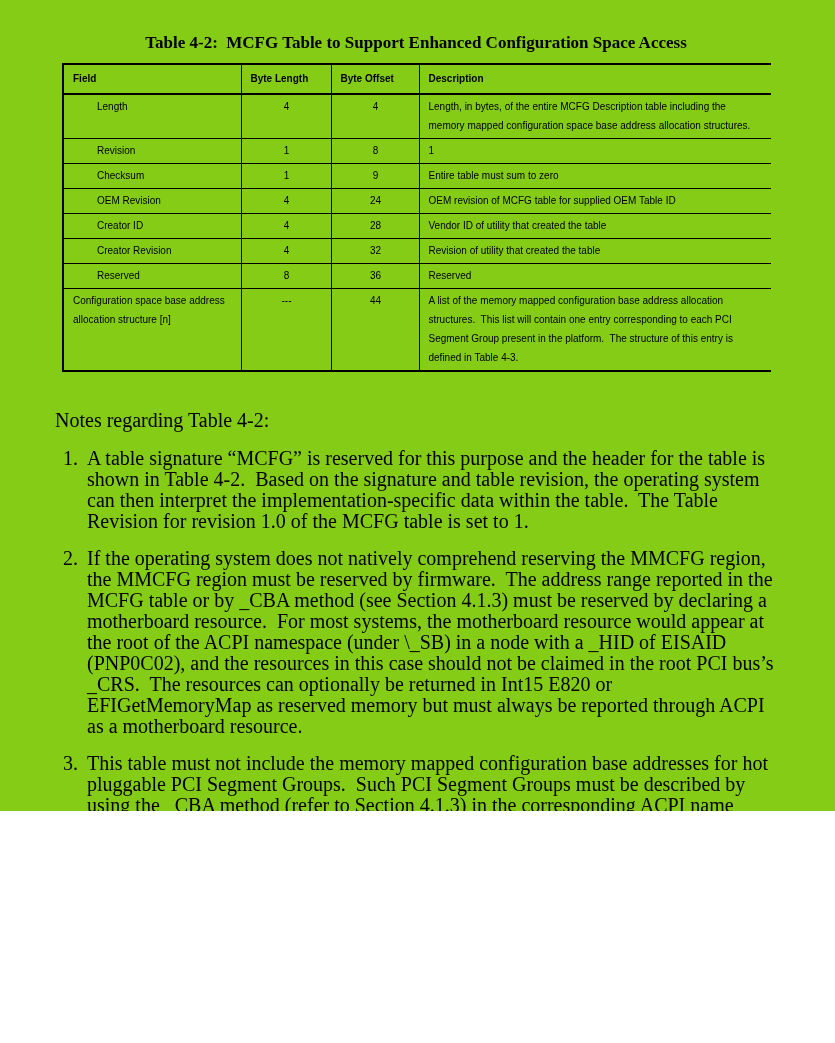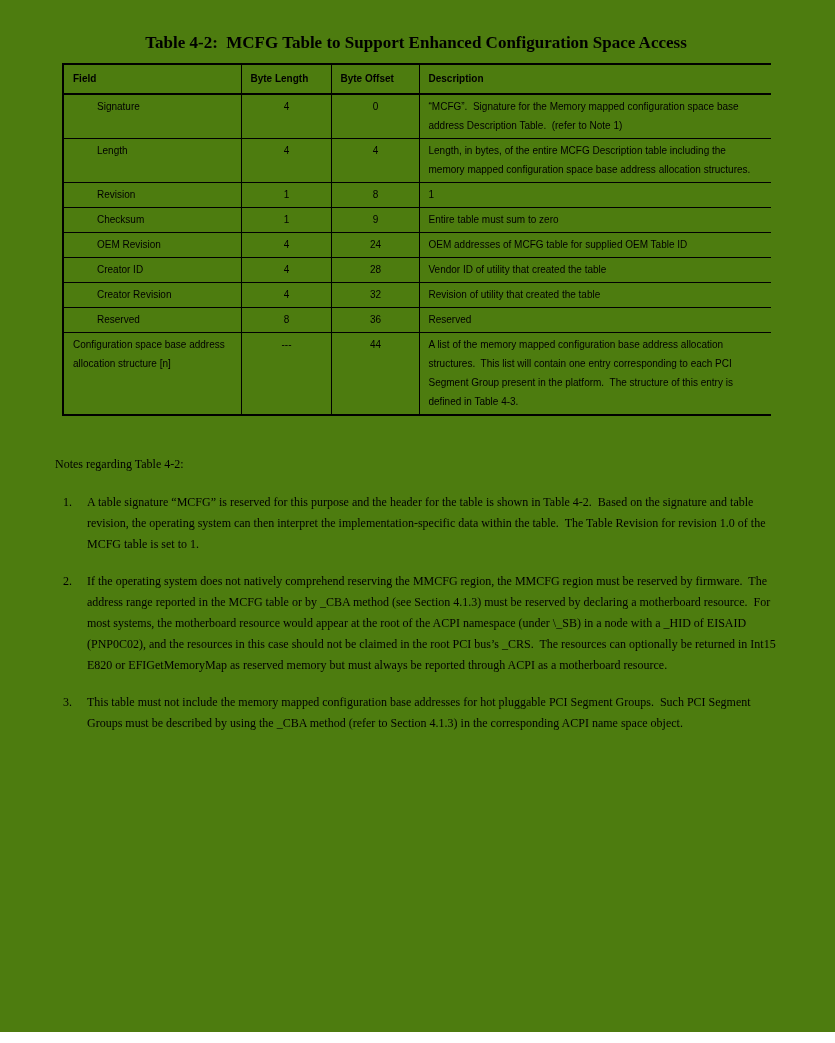"Table 4-2: MCFG Table to" .page { background: #4d7c0f -> #84cc16; height: 1032px -> 811px }
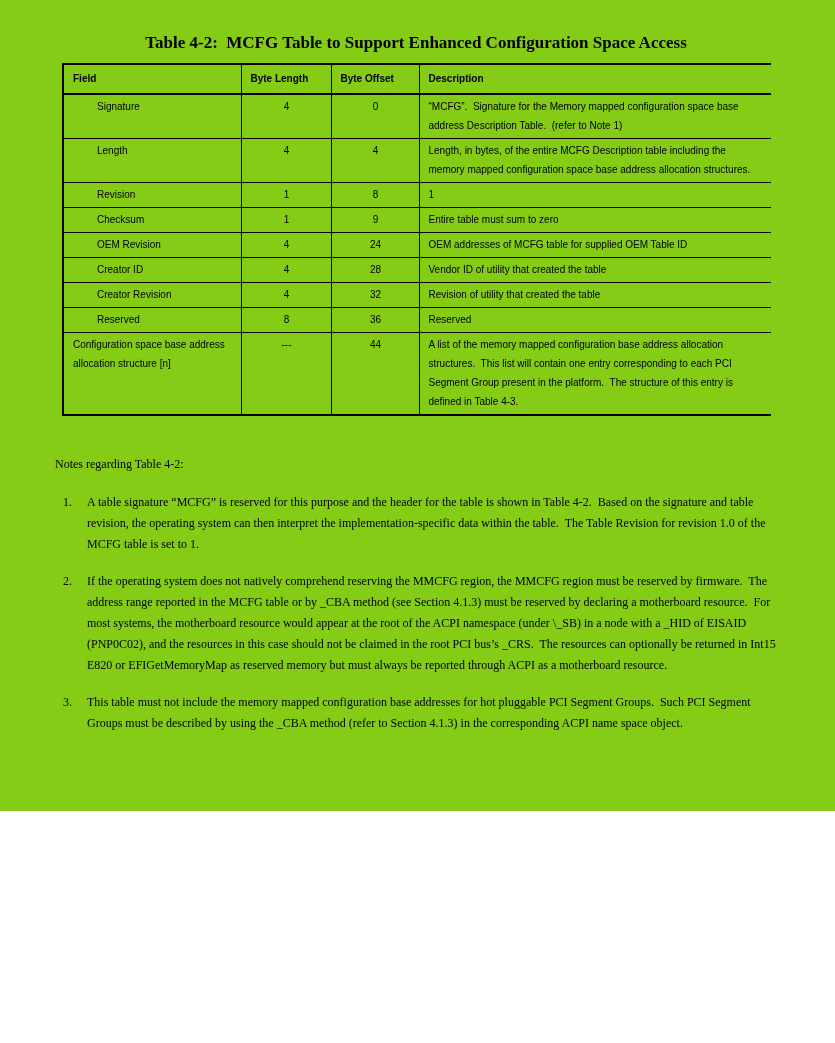"Signature" tr { html: <tr> <td>Signature</td> <td>4</td> <td>0</td> <td>“MCFG”. Signature for the Memory mapped configuration space base address Description Table. (refer to Note 1)</td> </tr> -> none }
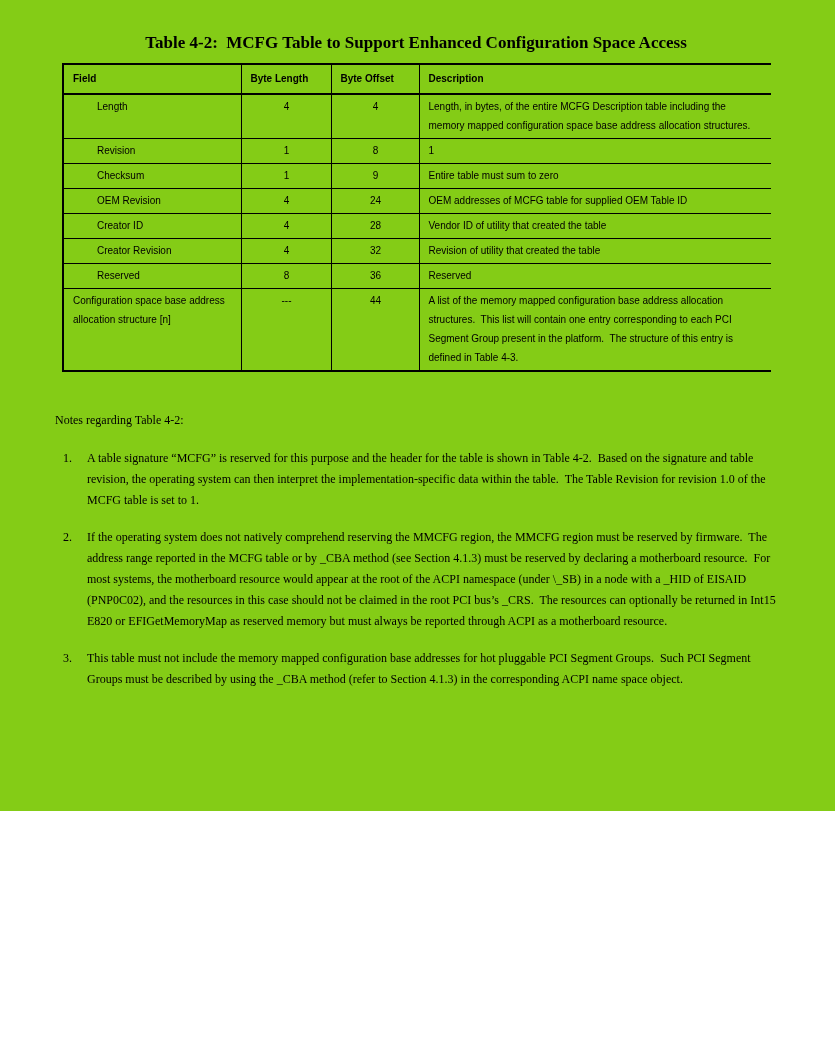"OEM addresses of MCFG table" td.col-desc { text: addresses -> revision }
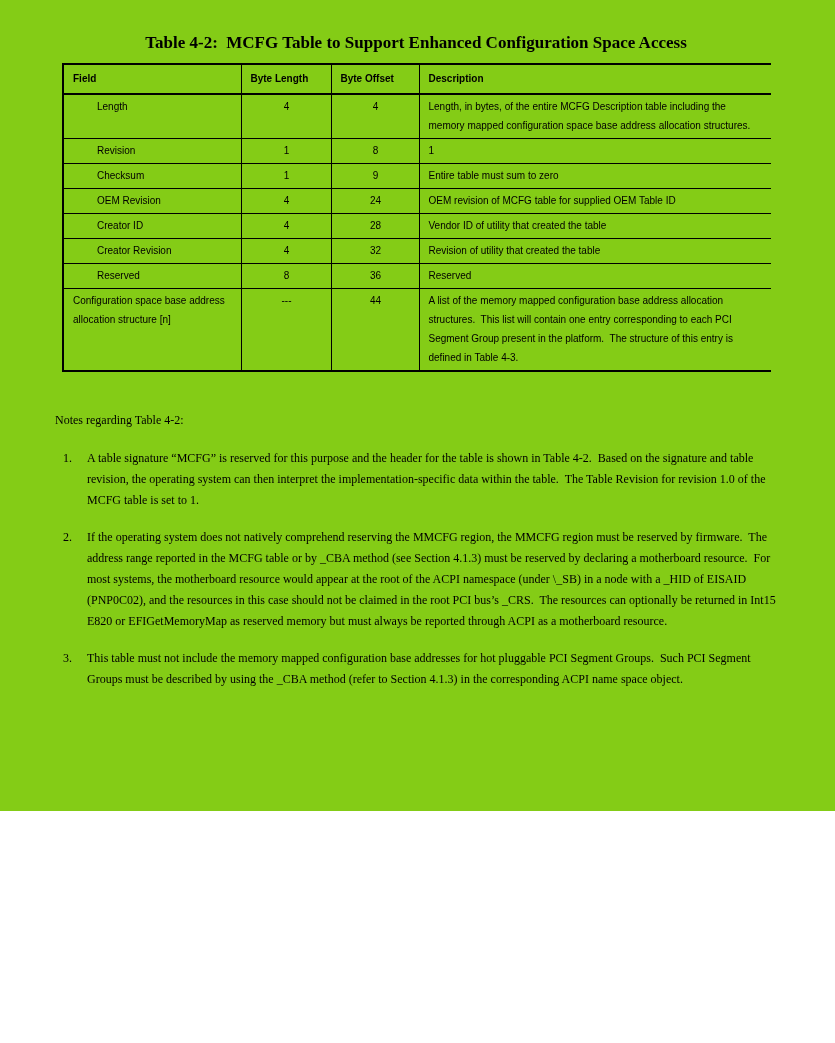"Notes regarding Table 4-2:" .notes { font-size: 12px -> 20px }
